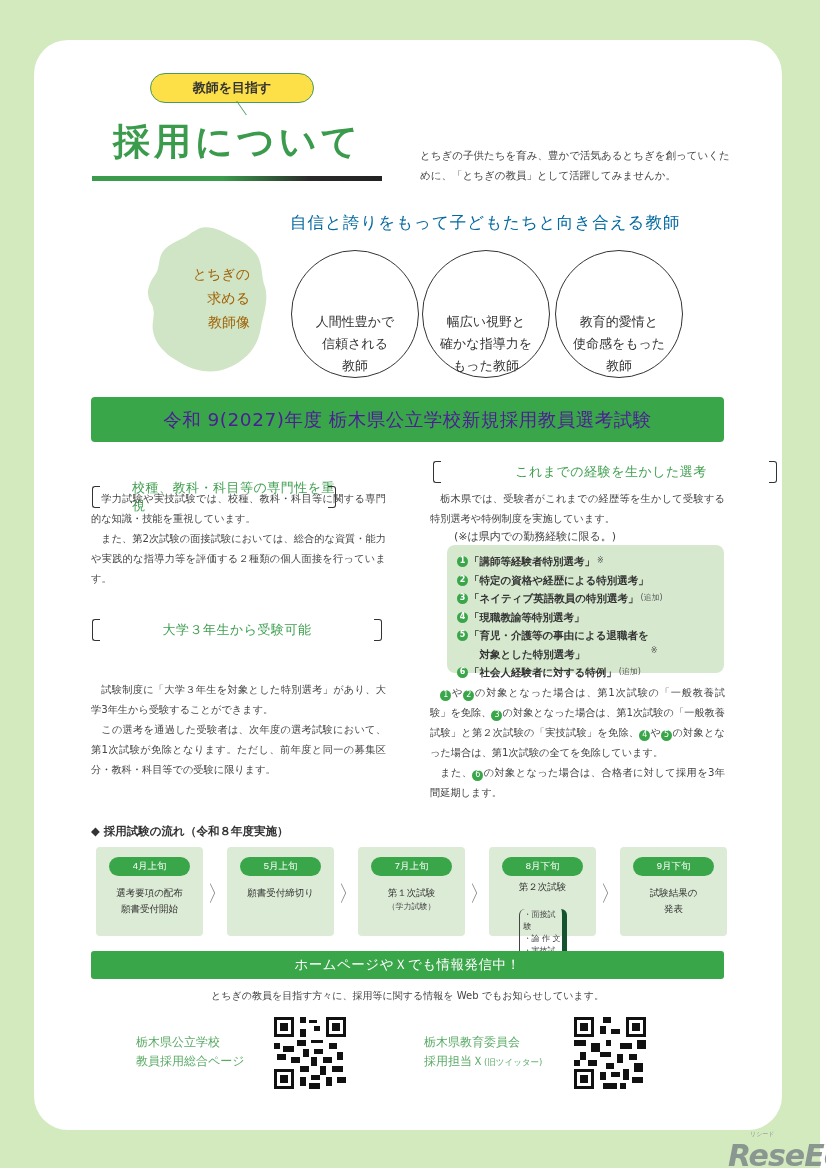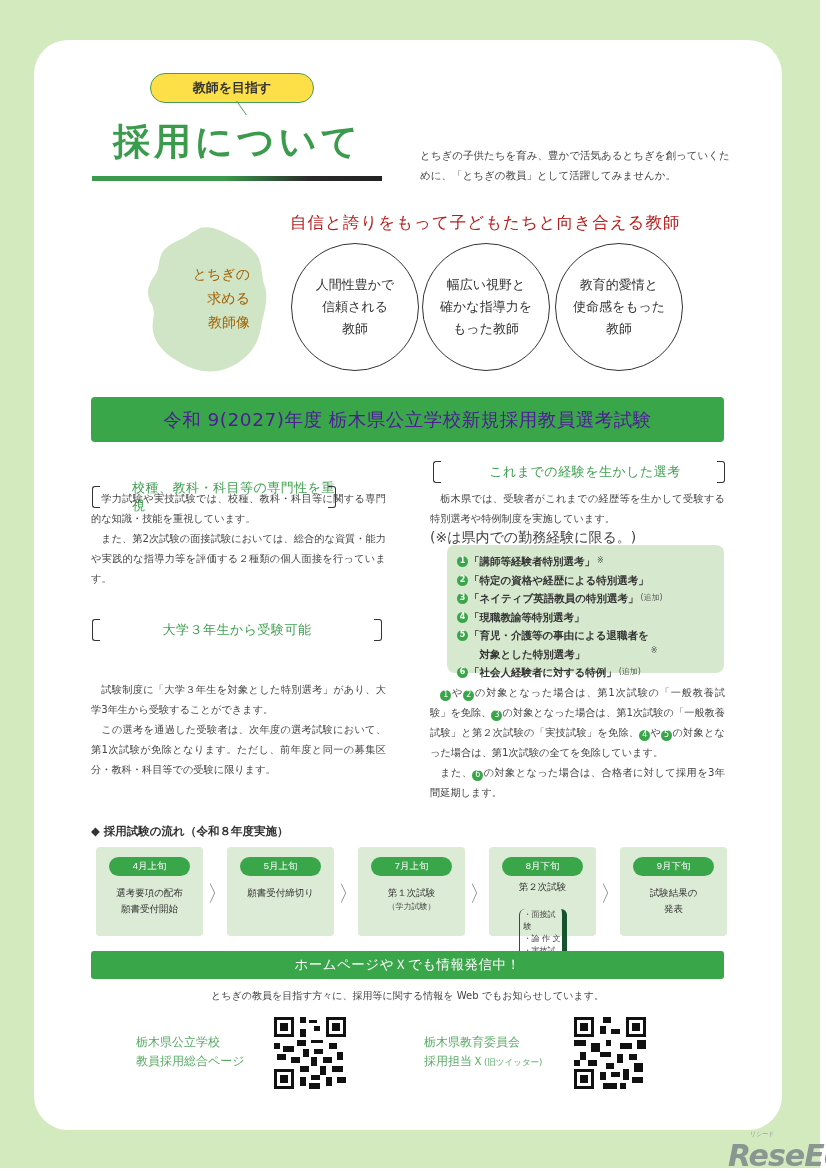"自信と誇りをもって子どもたちと向き合える教師" .ideal-heading { color: #b91c1c -> #0369a1 }
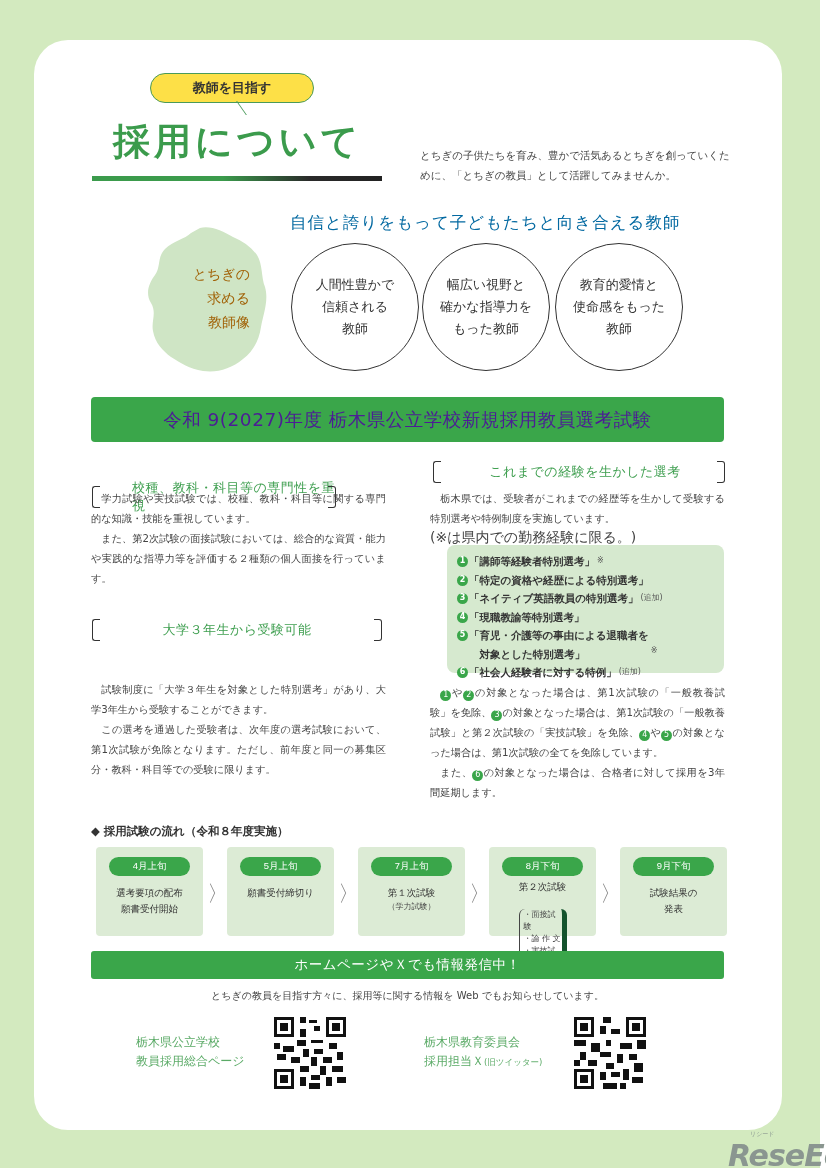"人間性豊かで" .circle { align-items: center -> flex-end; top: 243px -> 250px }
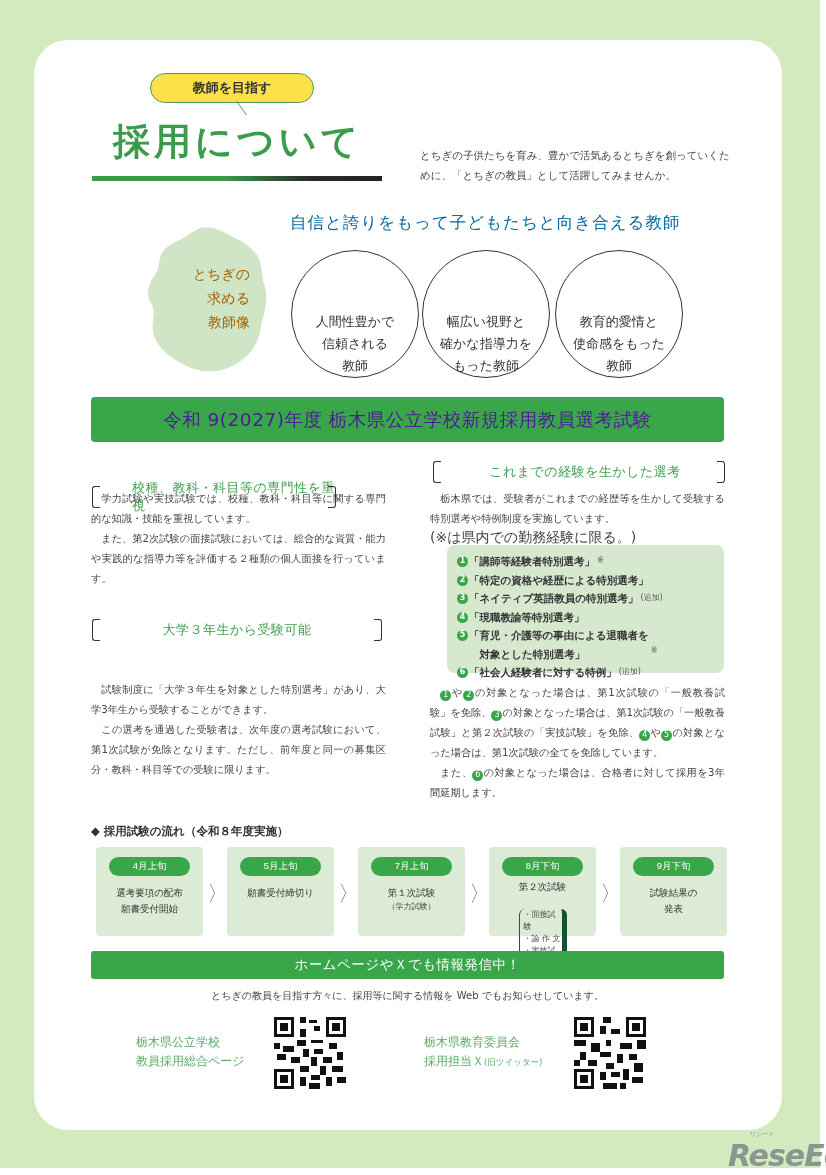"これまでの経験を生かした選考" div.bracket-h { width: 292px -> 344px }
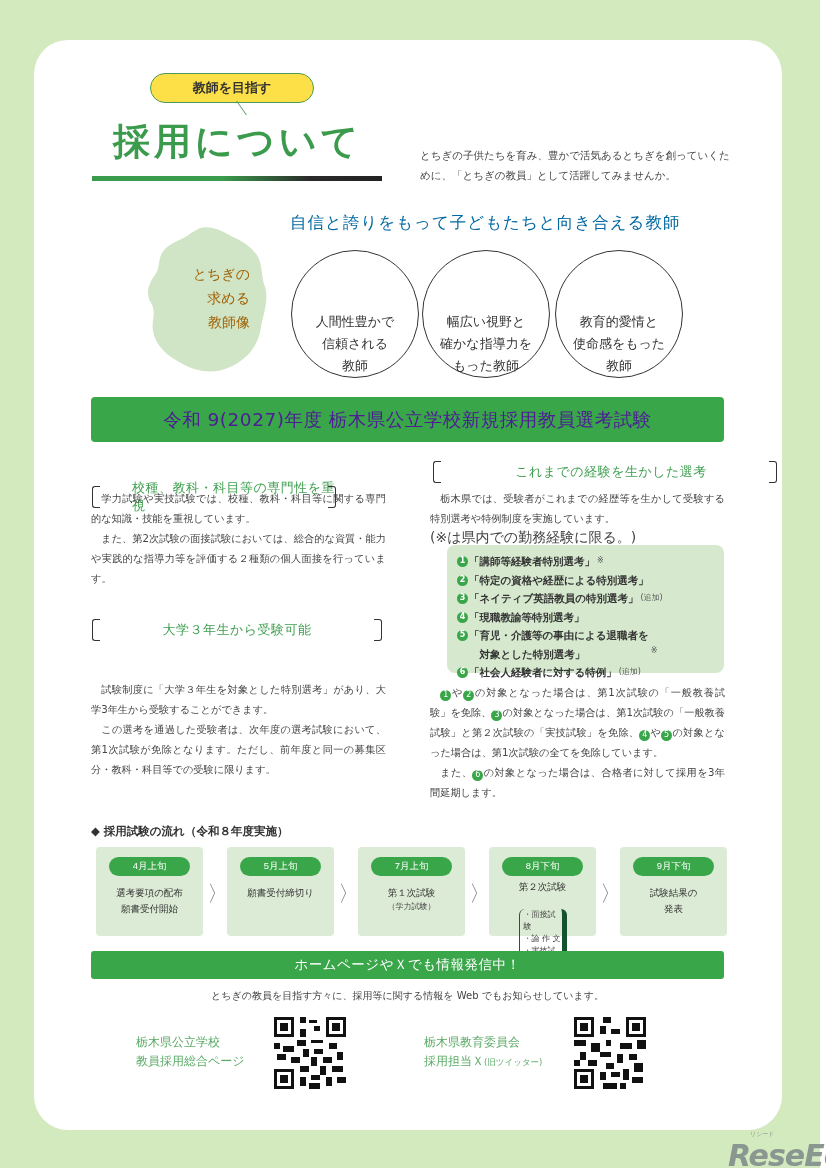"(※は県内での勤務経験に限る。)" .para .note { font-size: 14px -> 11px; margin-left: none -> 24px }
